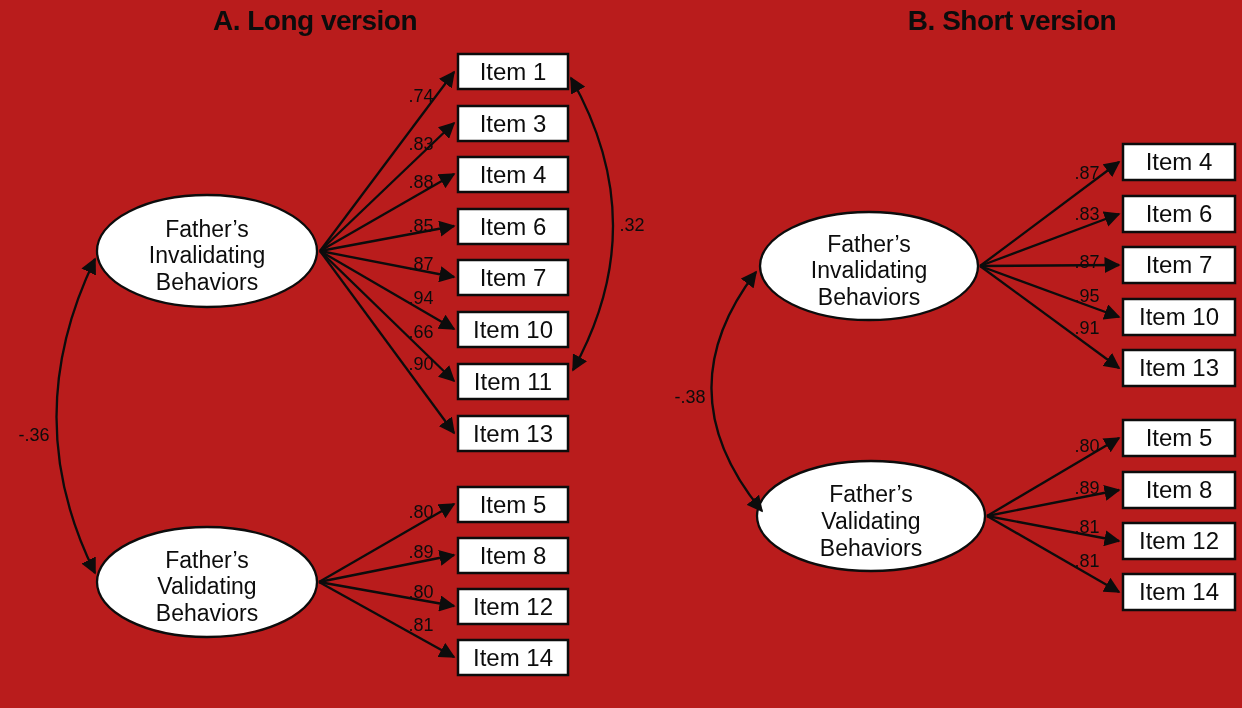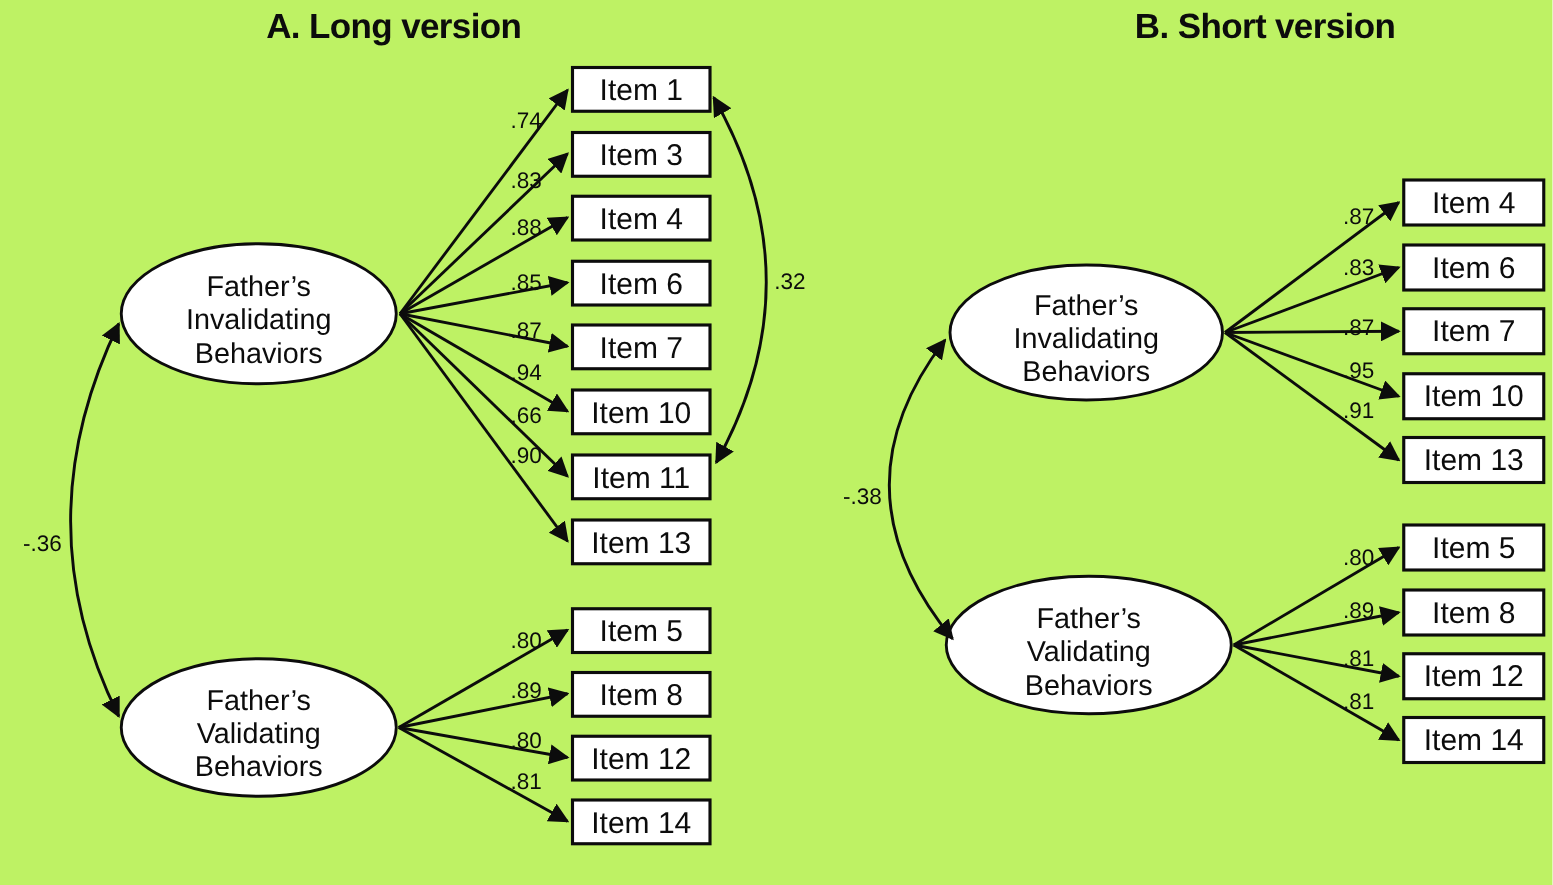"A. Long version" .stage { background: #bef264 -> #b91c1c }
